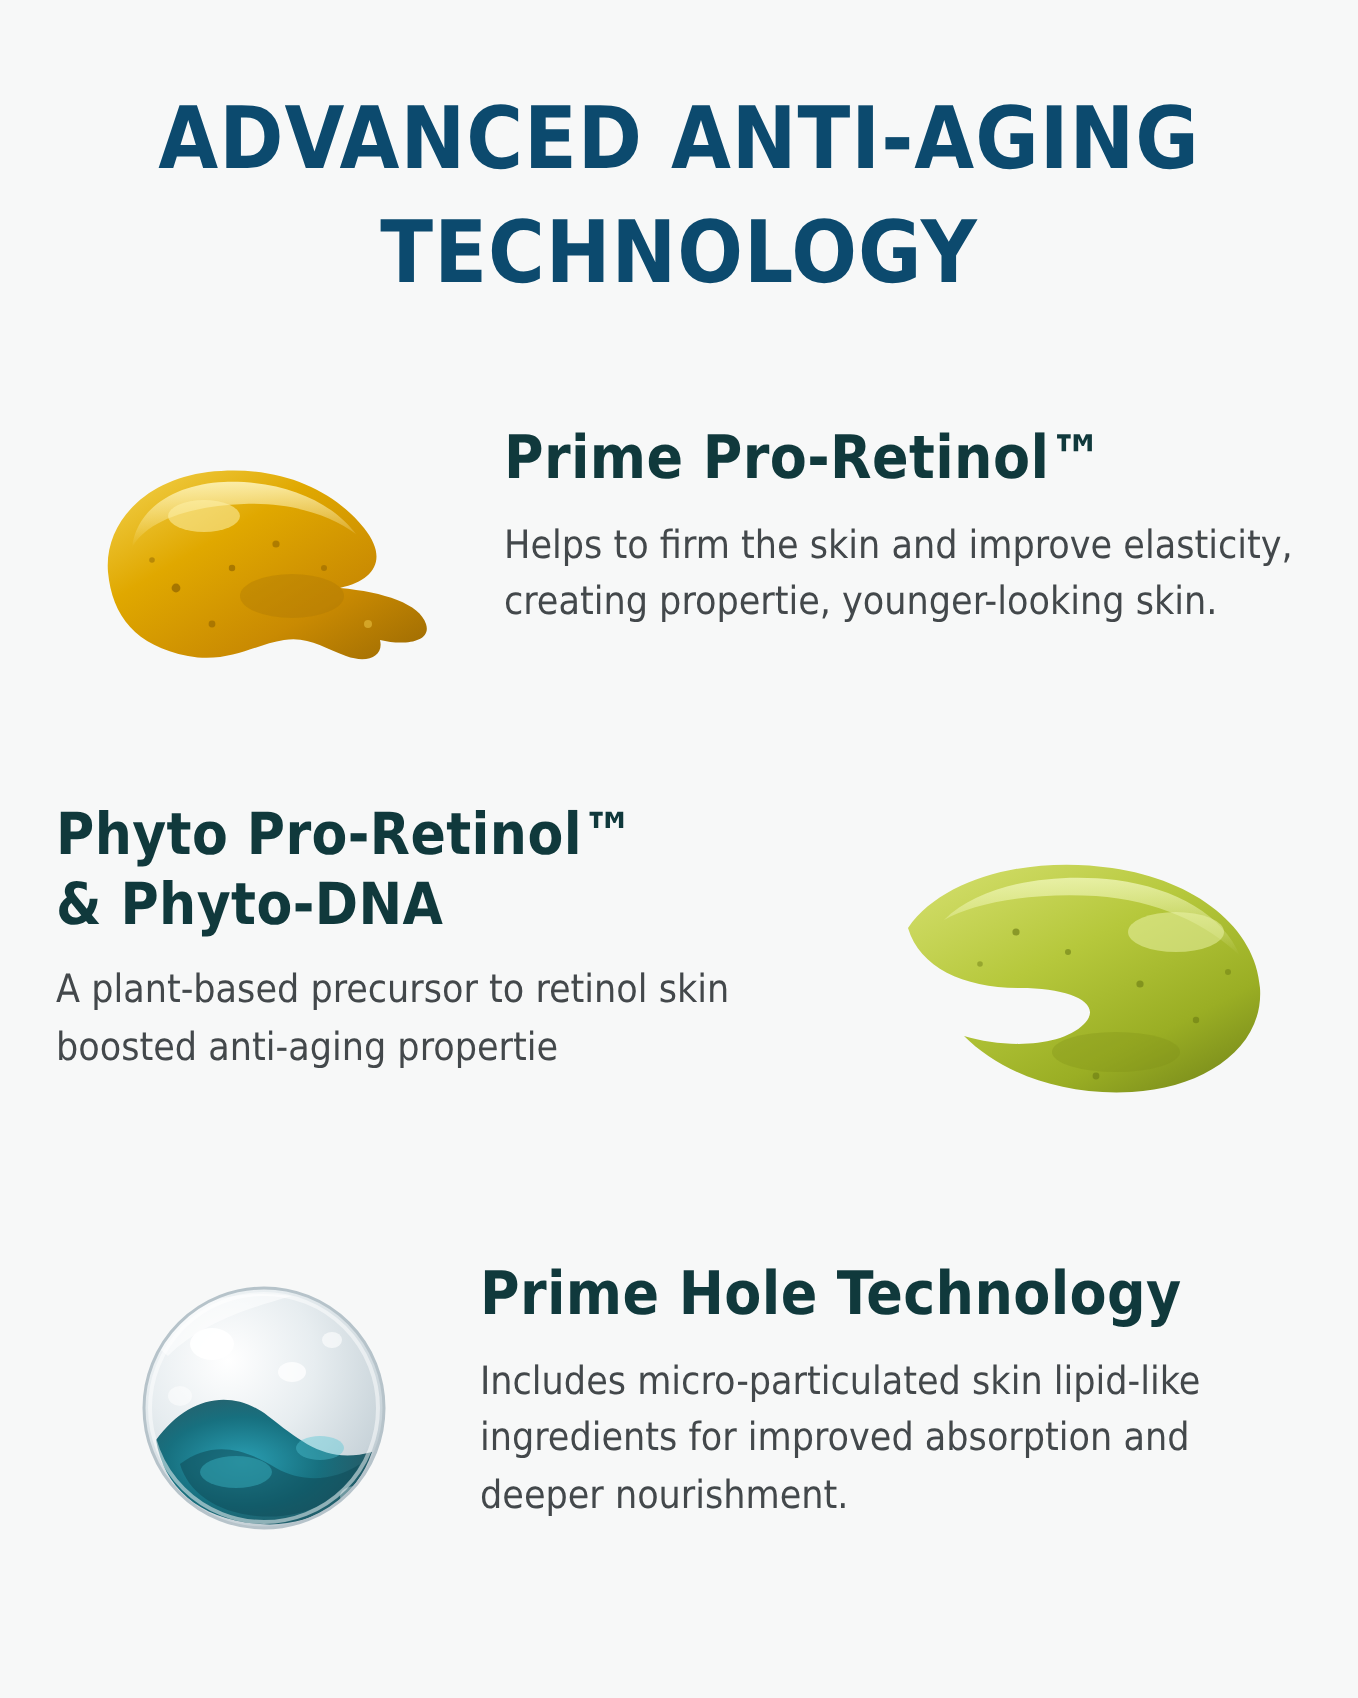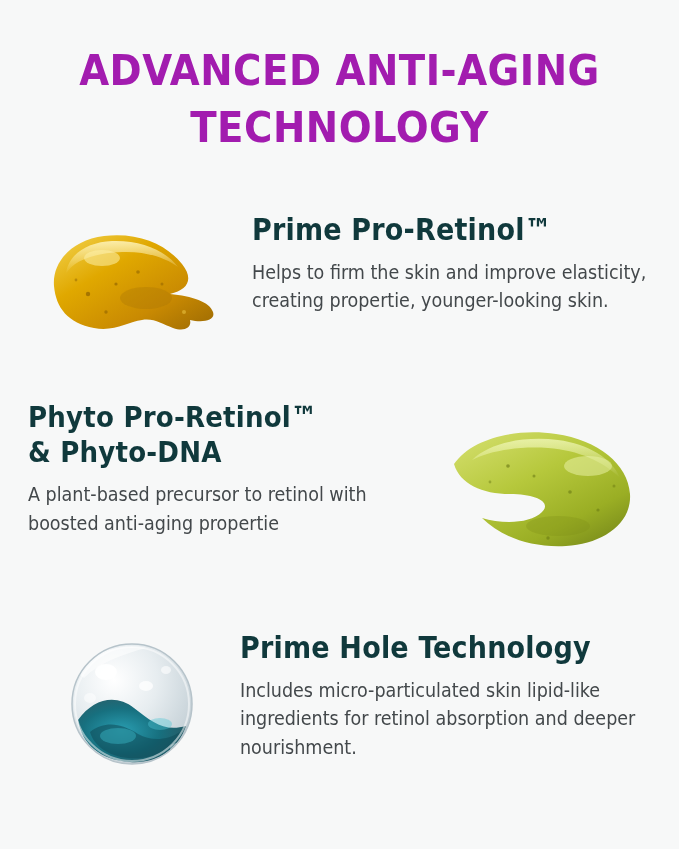"ADVANCED ANTI-AGING" .headline { color: #a21caf -> #0c4a6e }
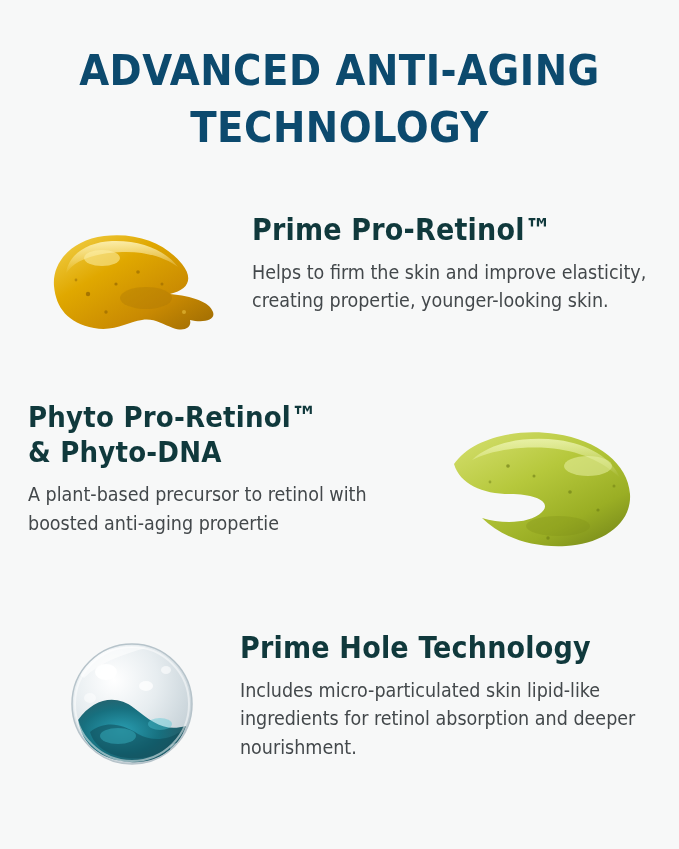"A plant-based precursor to retinol" p.ingredient-desc { text: with -> skin }
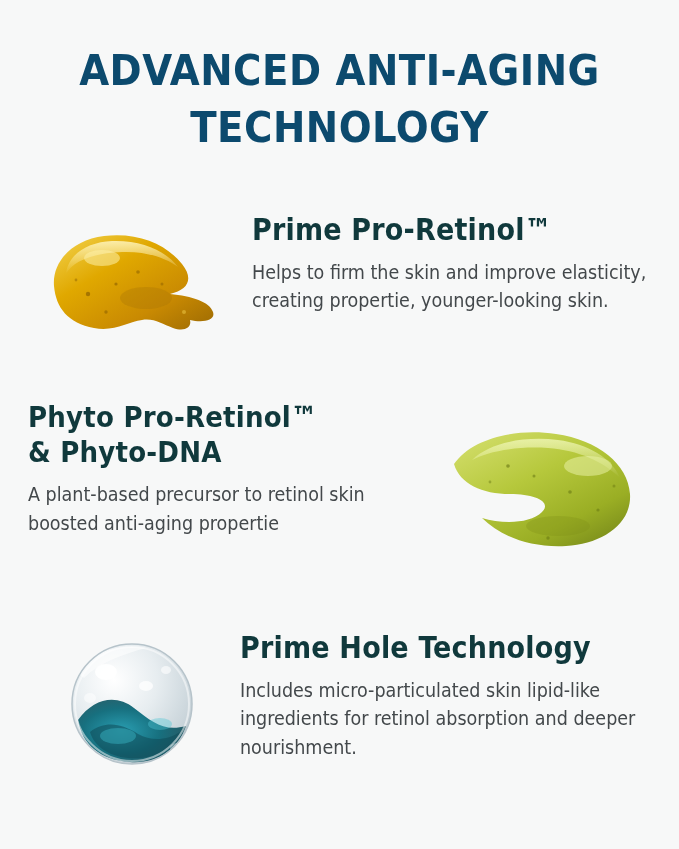"Includes micro-particulated skin" p.ingredient-desc { text: retinol -> improved }
